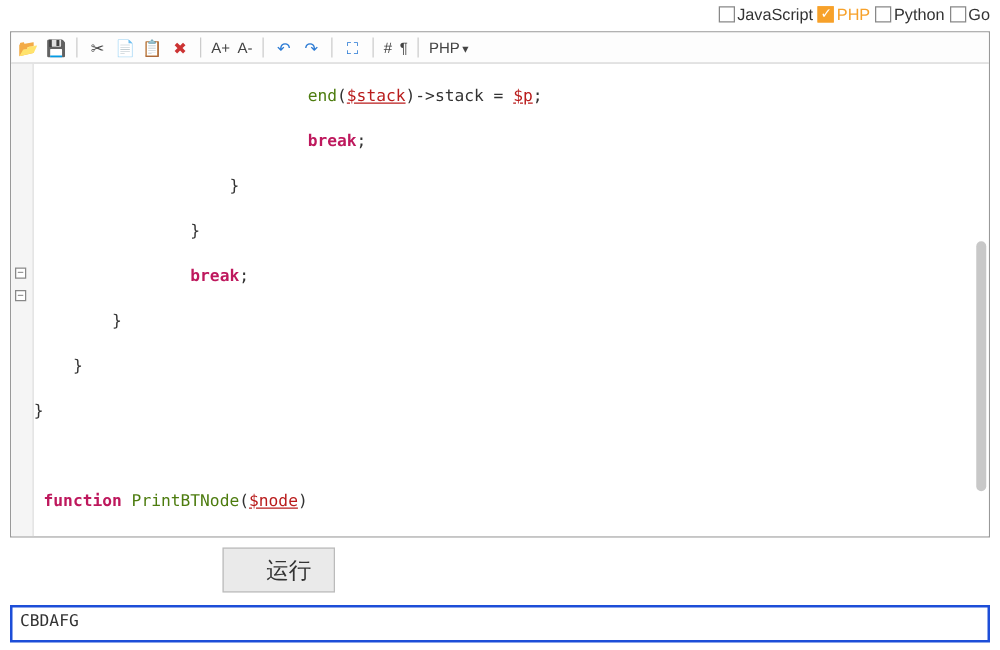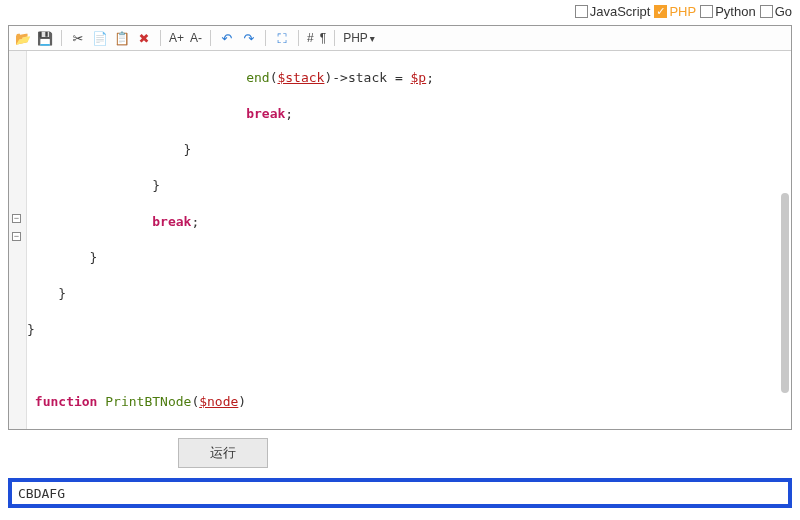"运行" .btn { font-size: 13px -> 18px; text-align: center -> right }
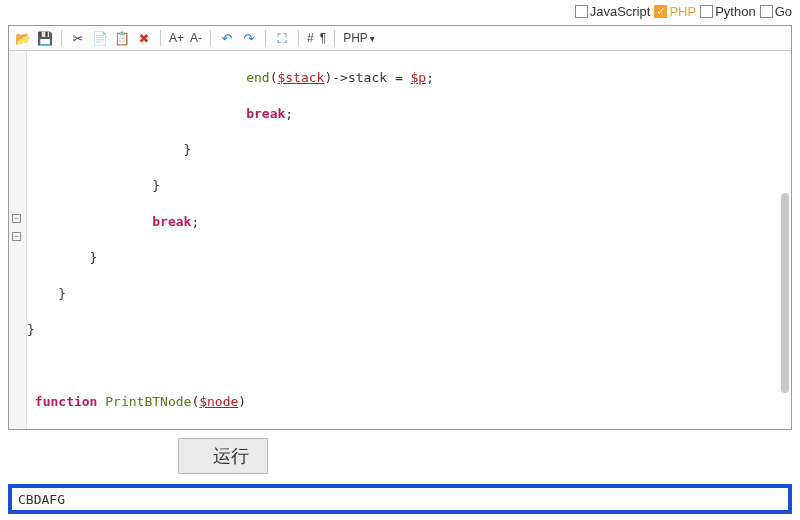"CBDAFG" .console { border: 4px solid #1d4ed8 -> 2px solid #1d4ed8 }
